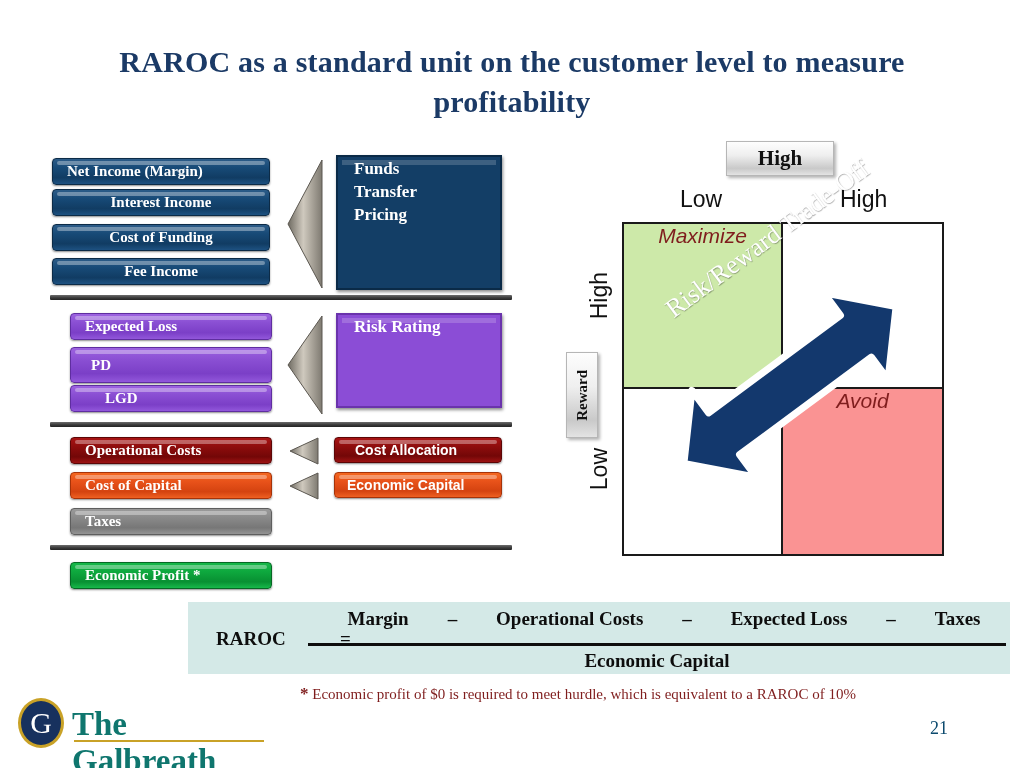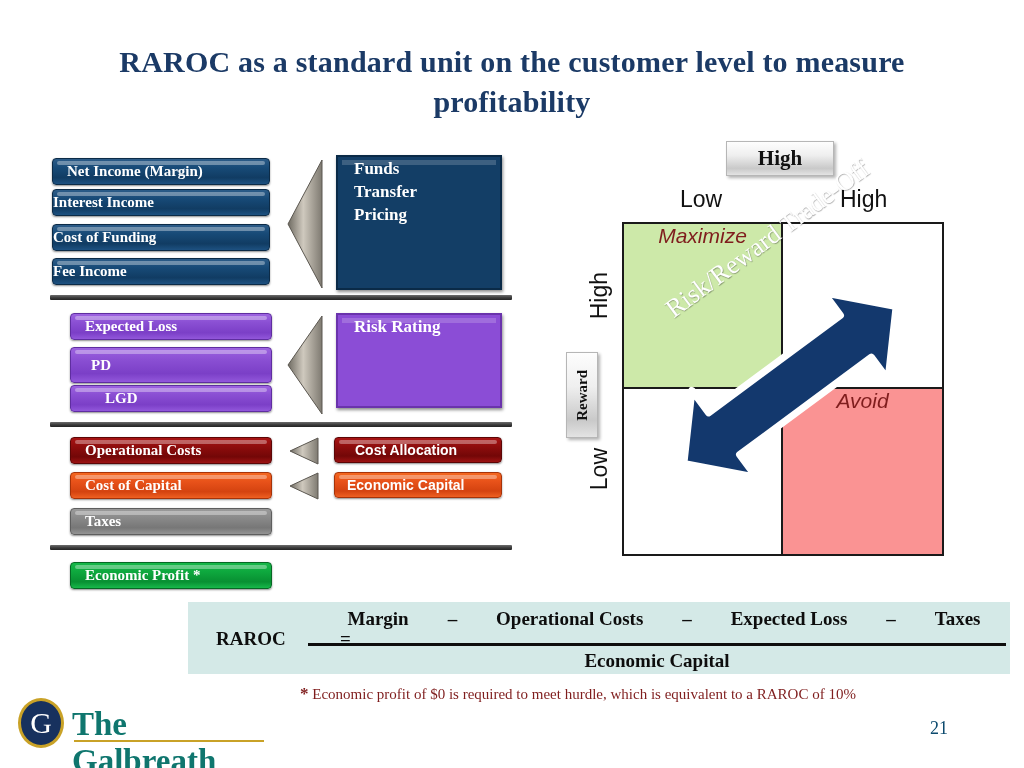"Interest Income" .bevel.center { justify-content: flex-start -> center }
